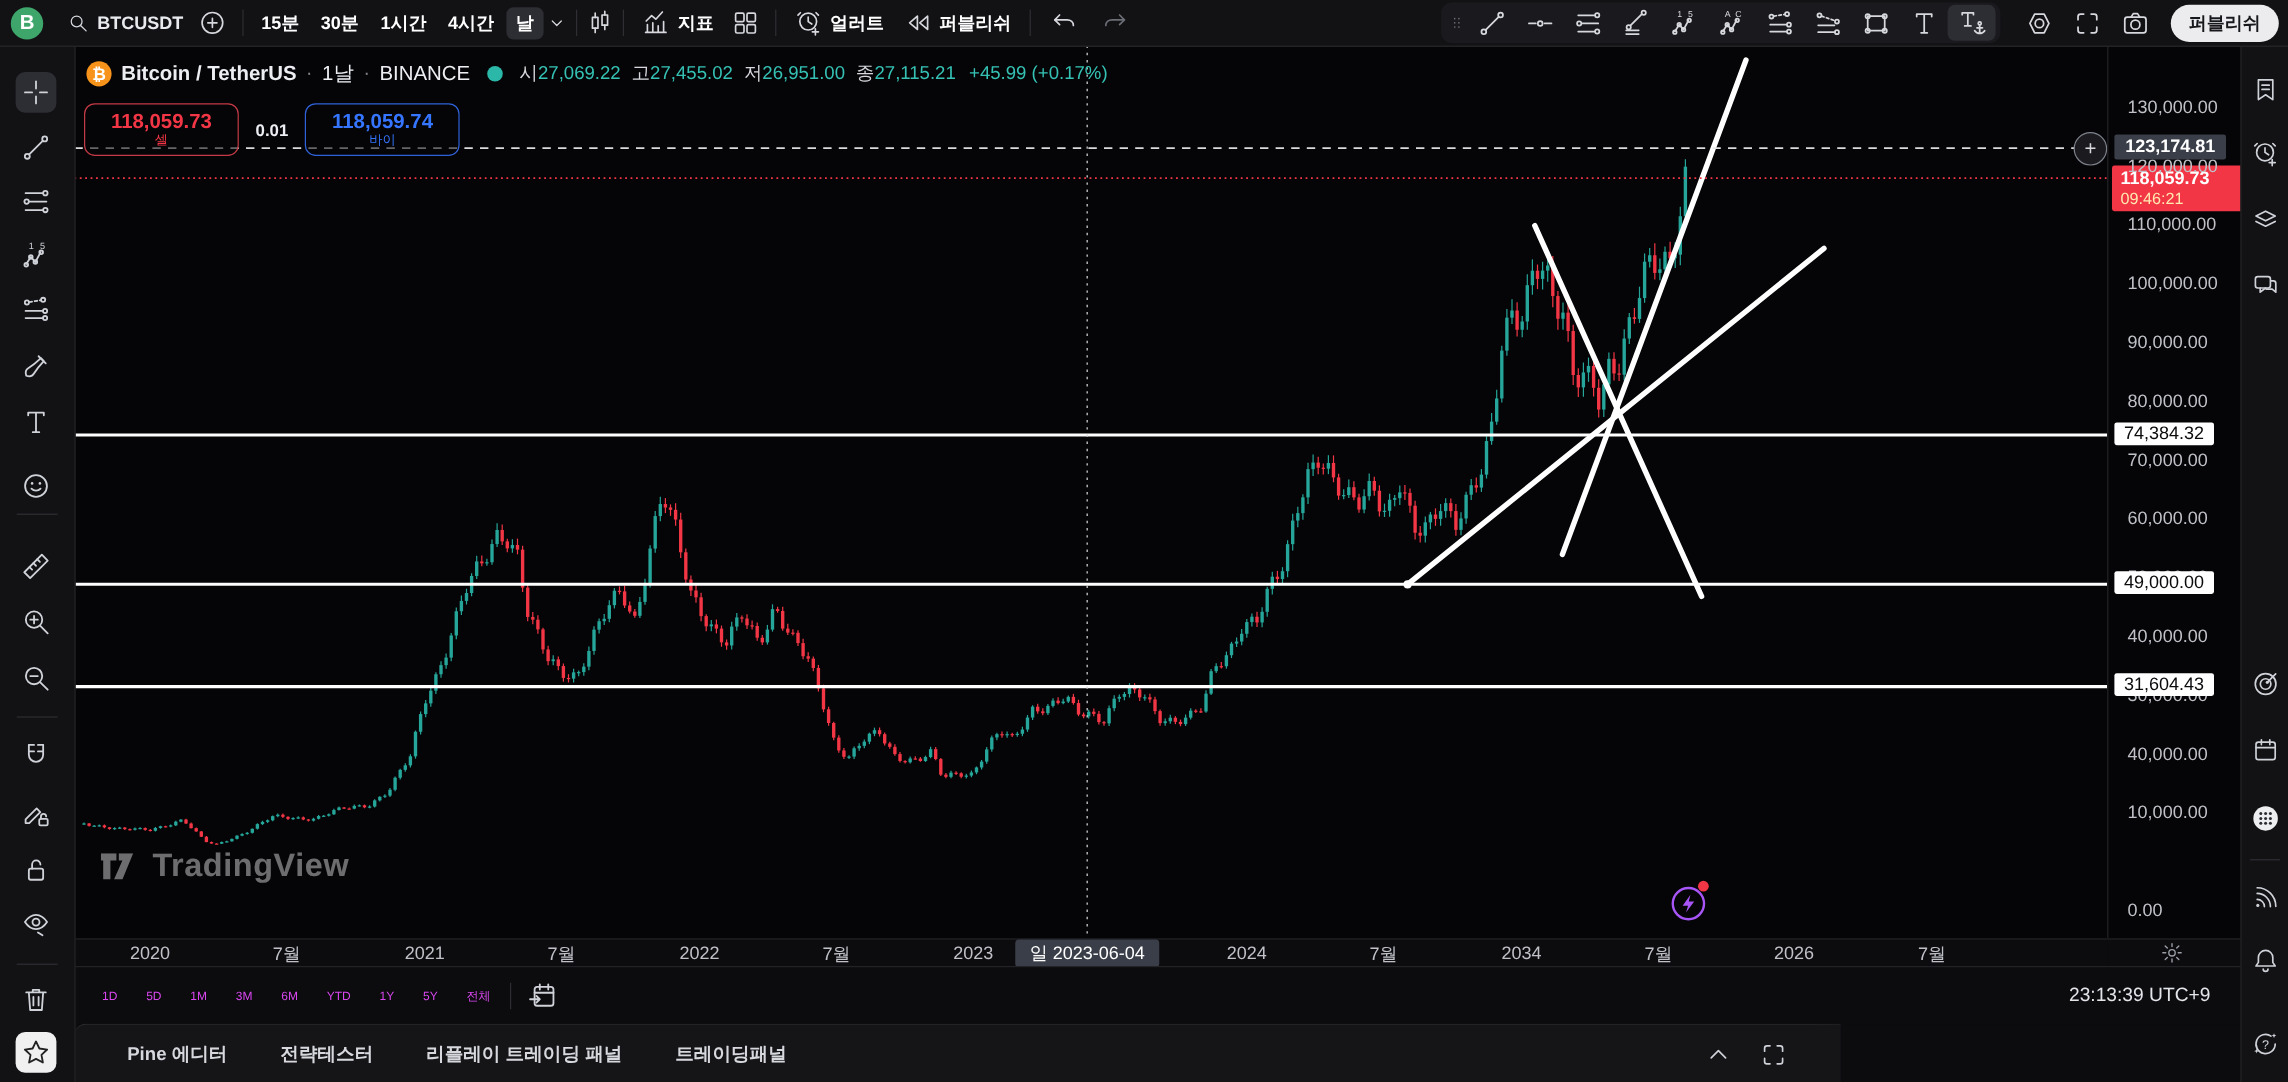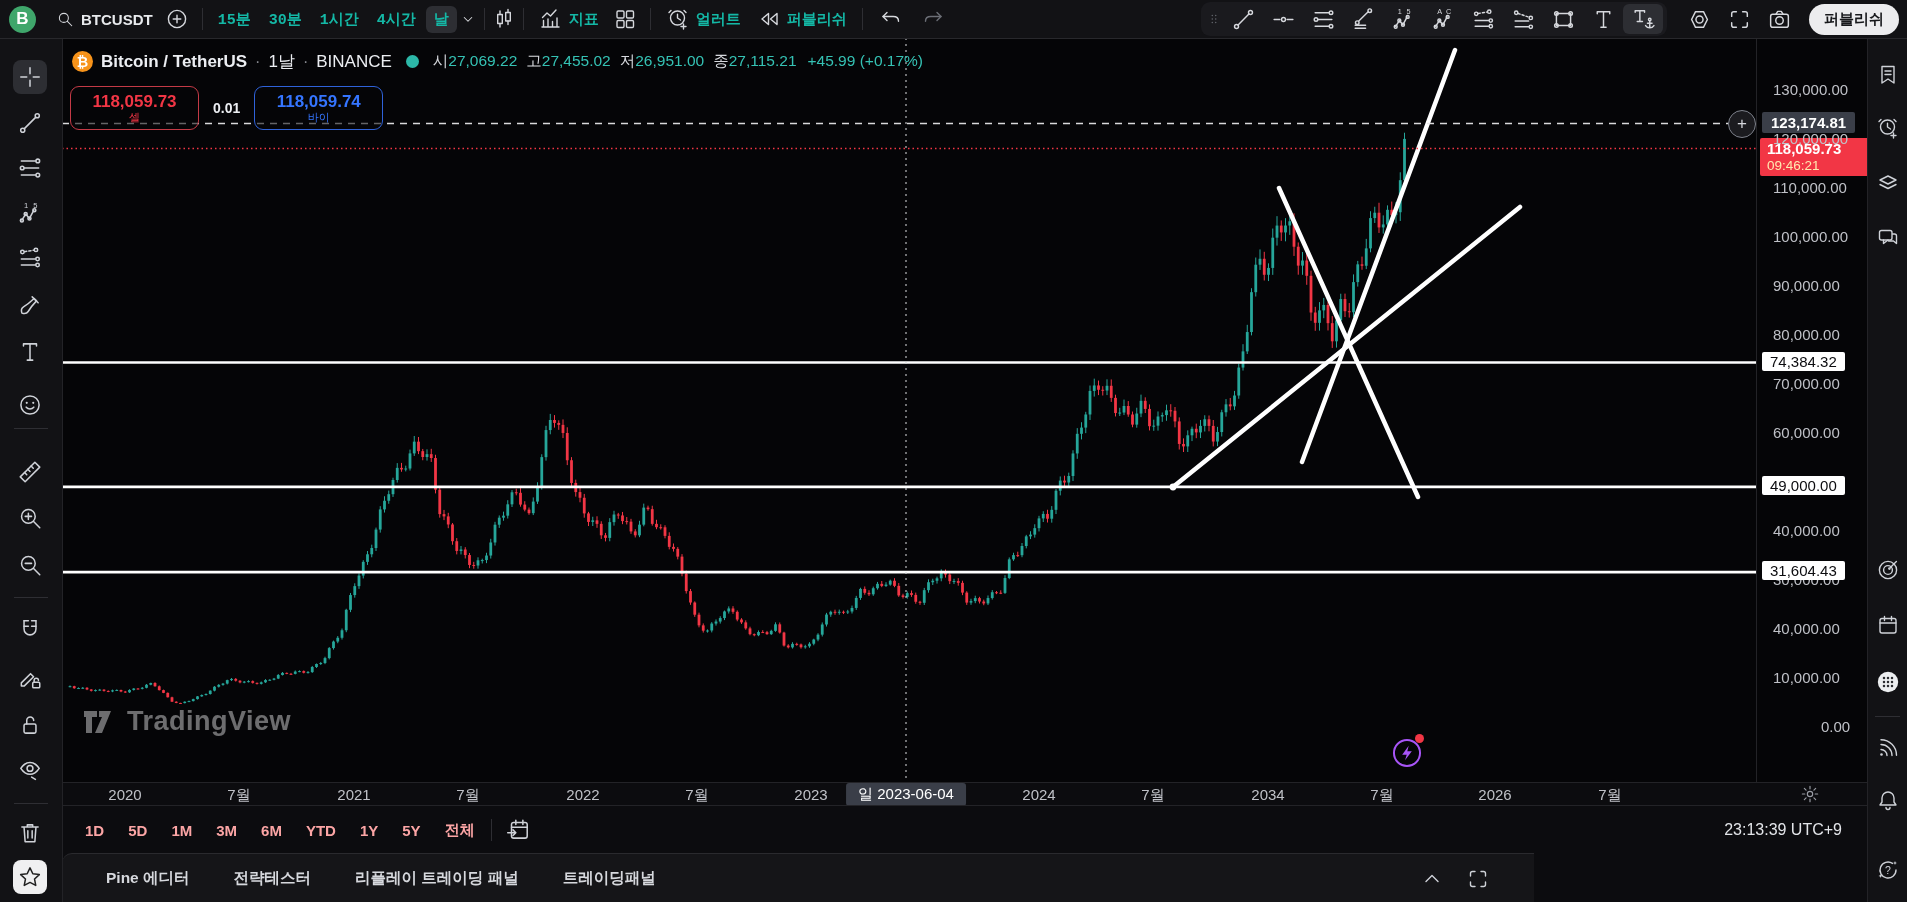"15분" .tb-btn { color: #14b8a6 -> #ffffff; font-family: Liberation Mono, monospace -> none }
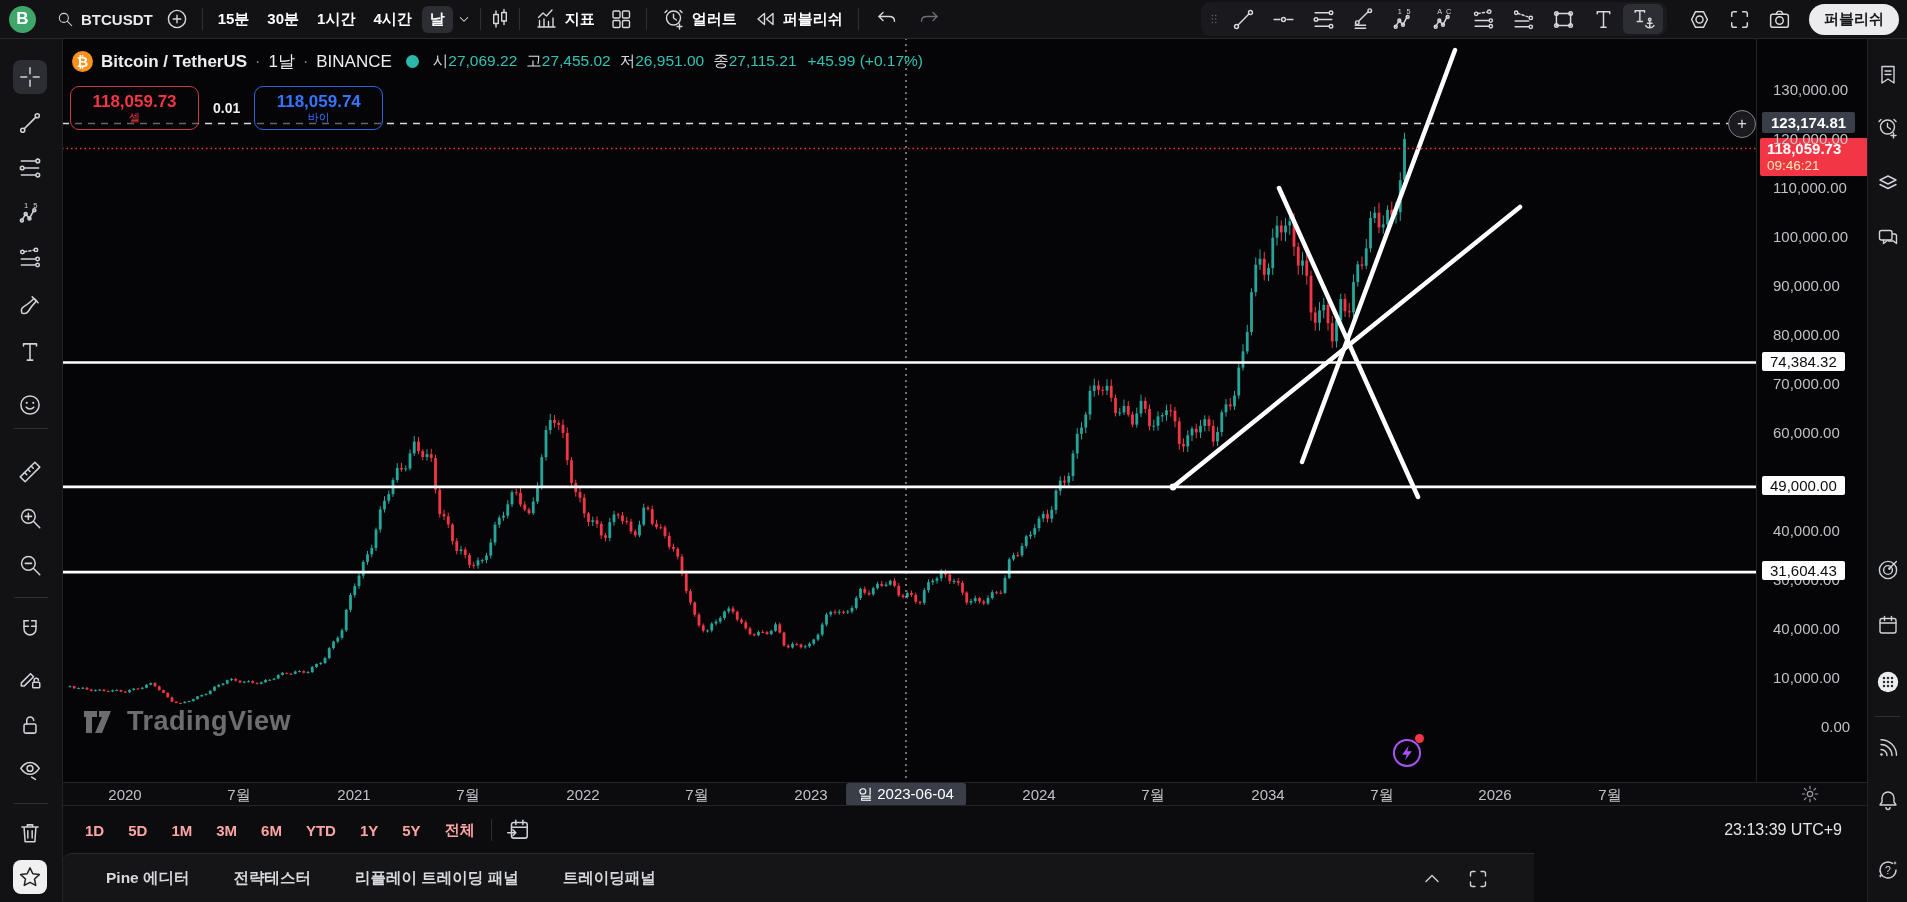"0.00" div.ax-tick { margin-left: 48px -> none; top: 680px -> 712px }
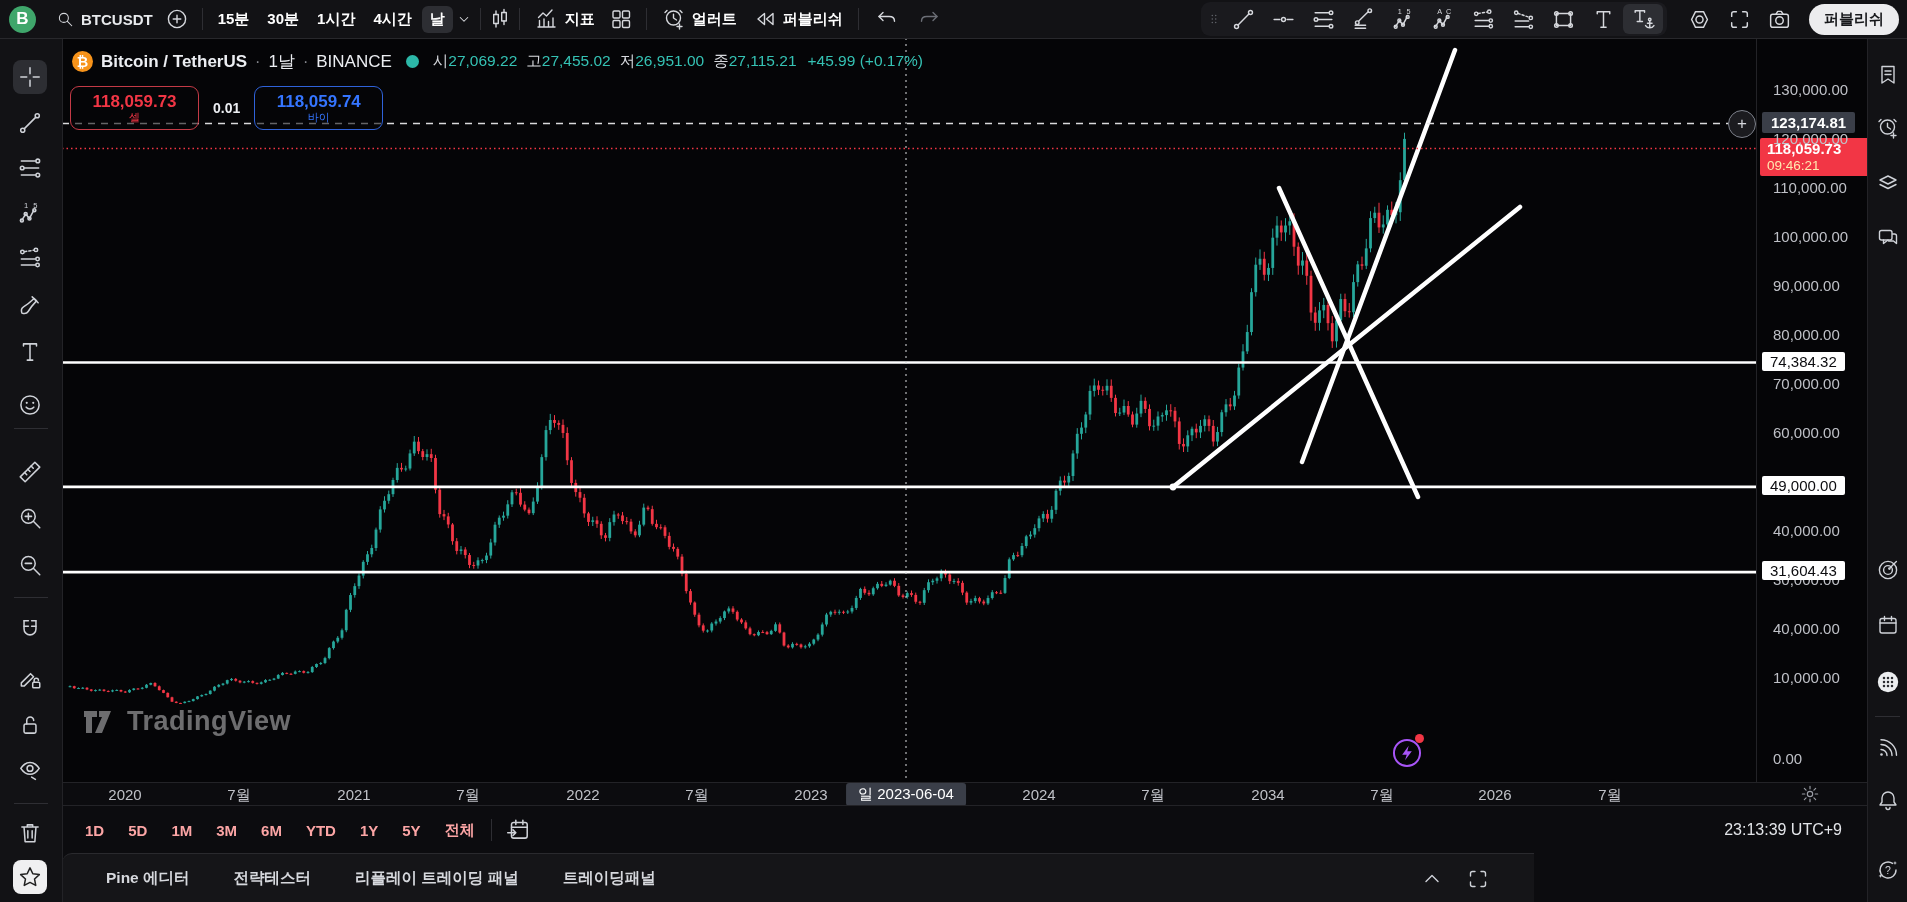"1D" .range-btn { color: #fca5a5 -> #d946ef; font-size: 15px -> 10px; font-weight: 700 -> 400 }
